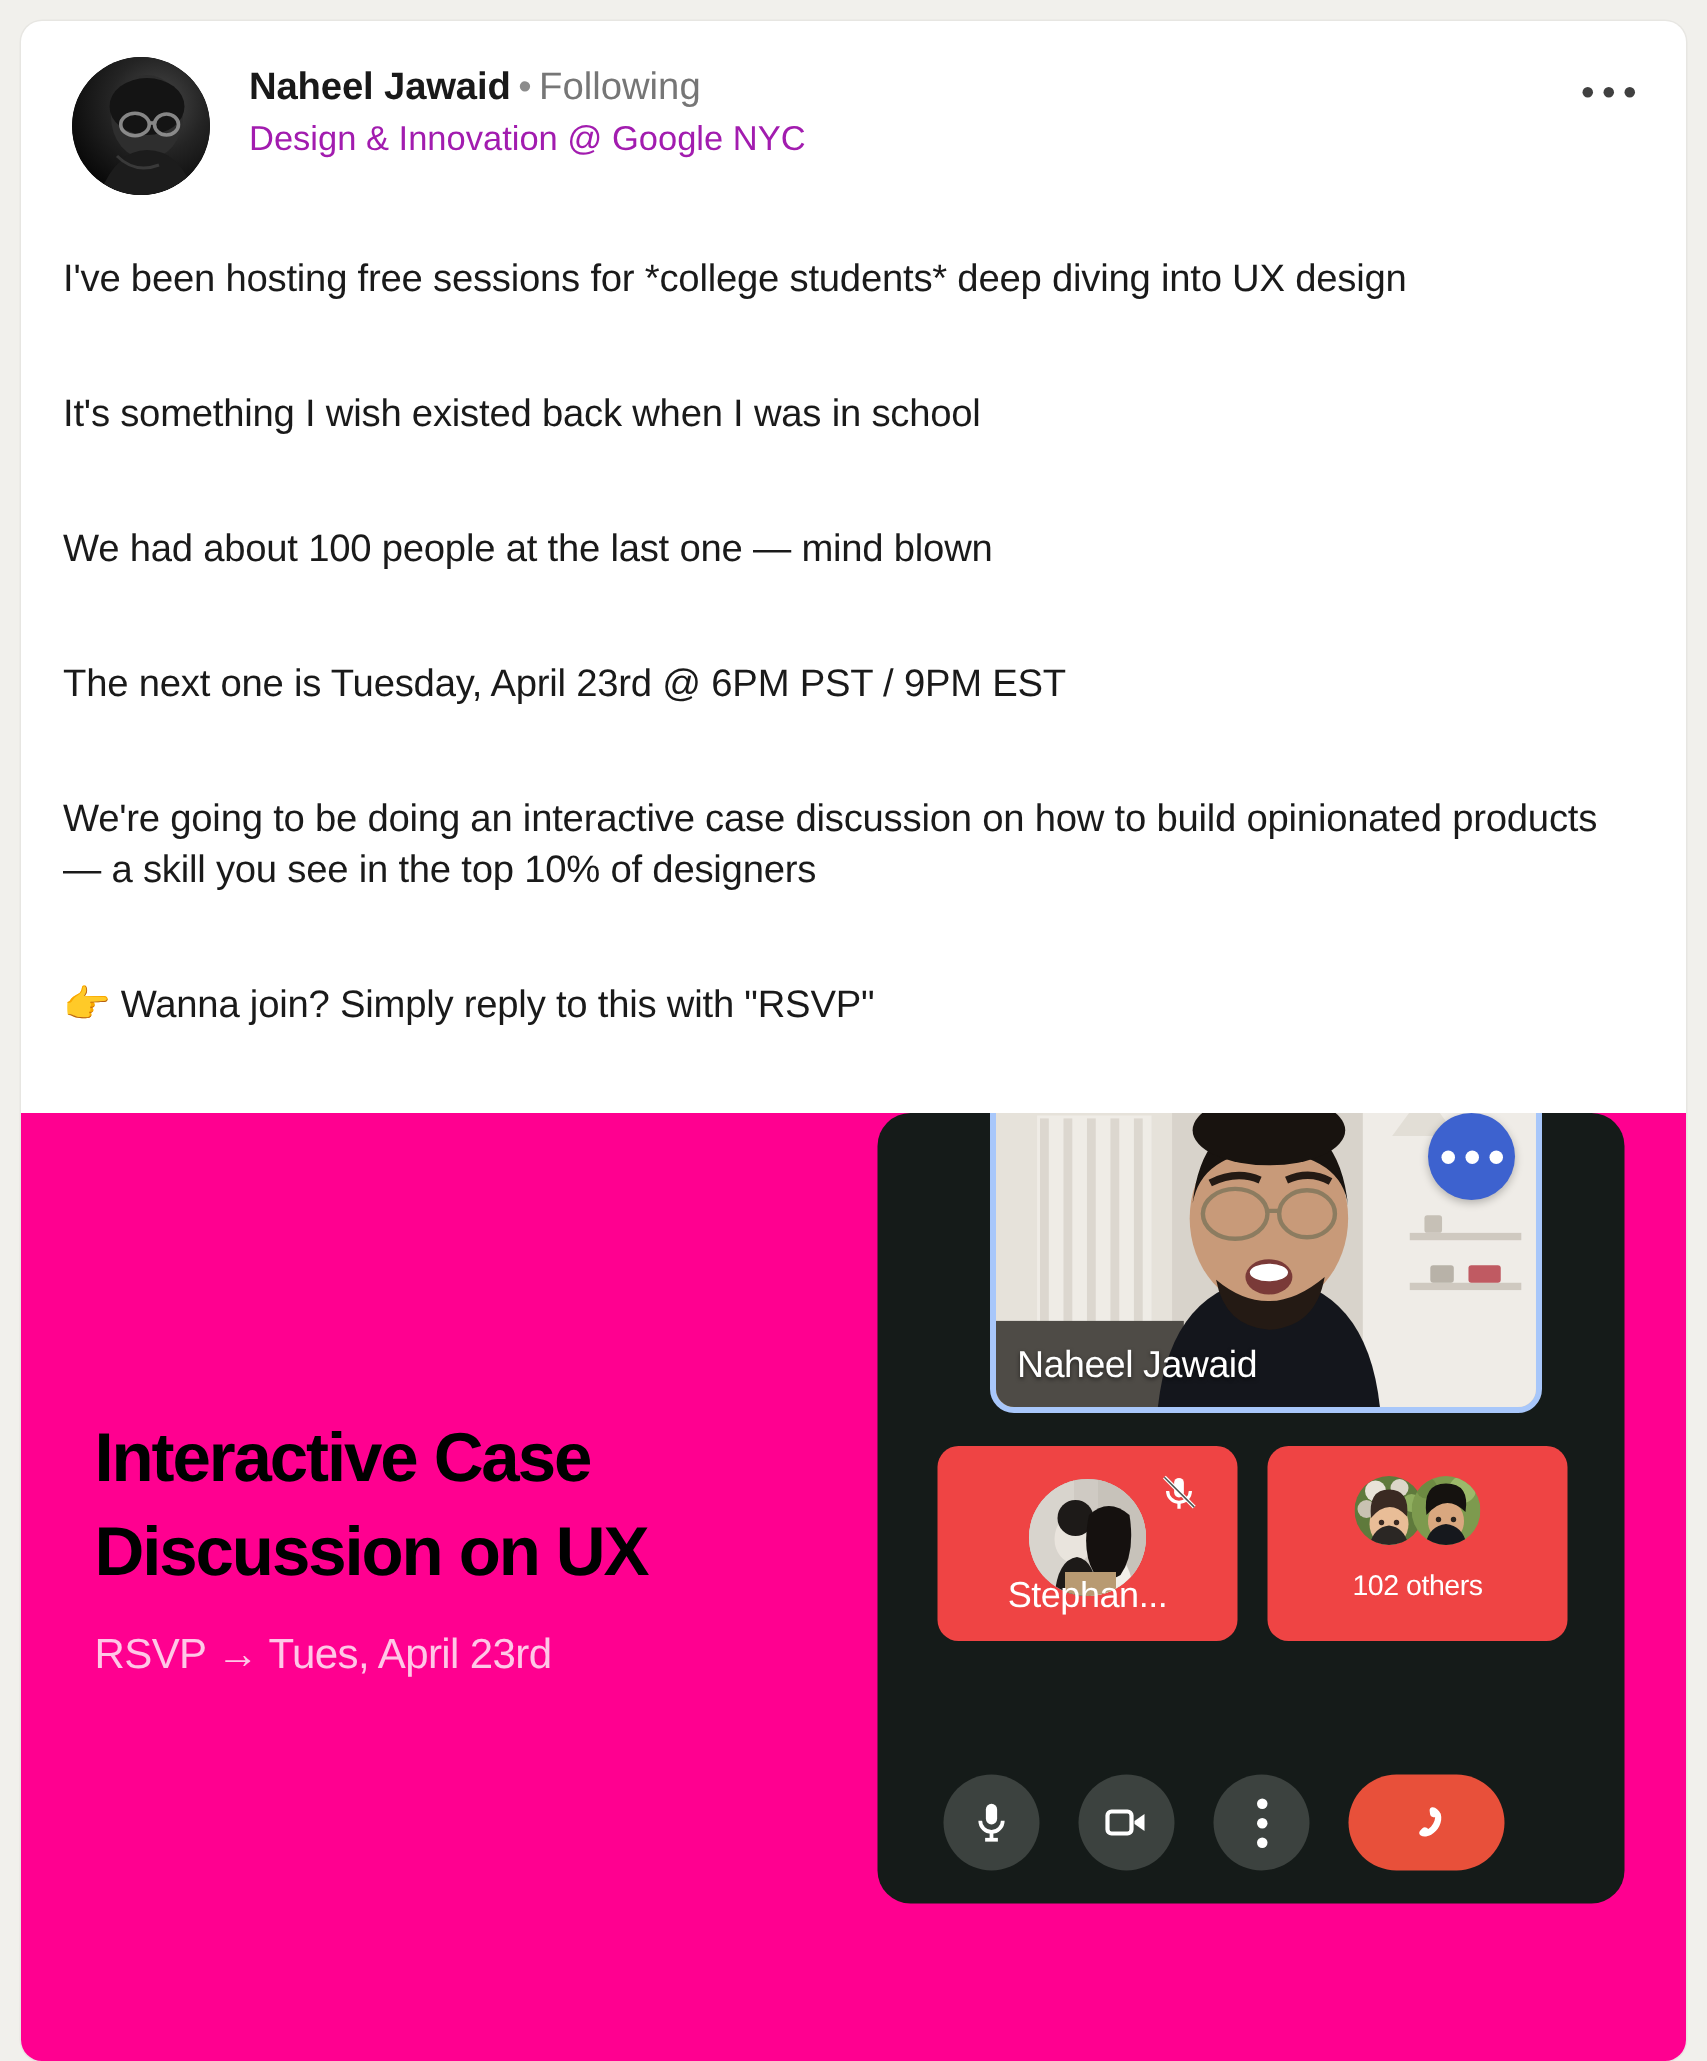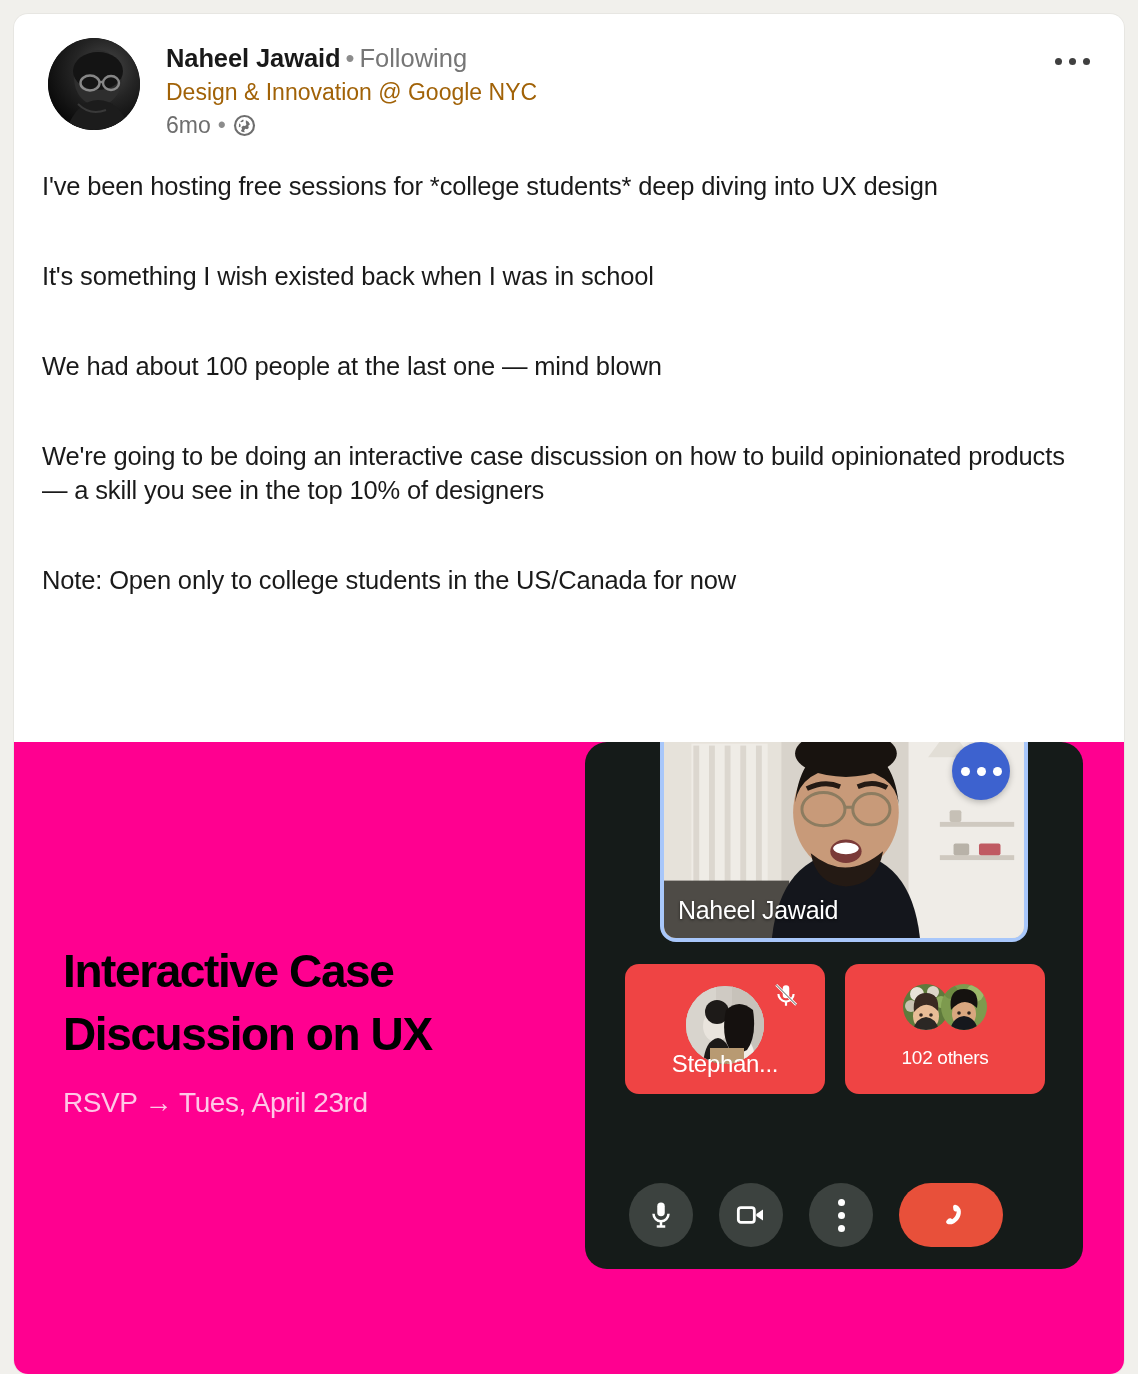"Design & Innovation @ Google" .headline-line { color: #a16207 -> #a21caf }
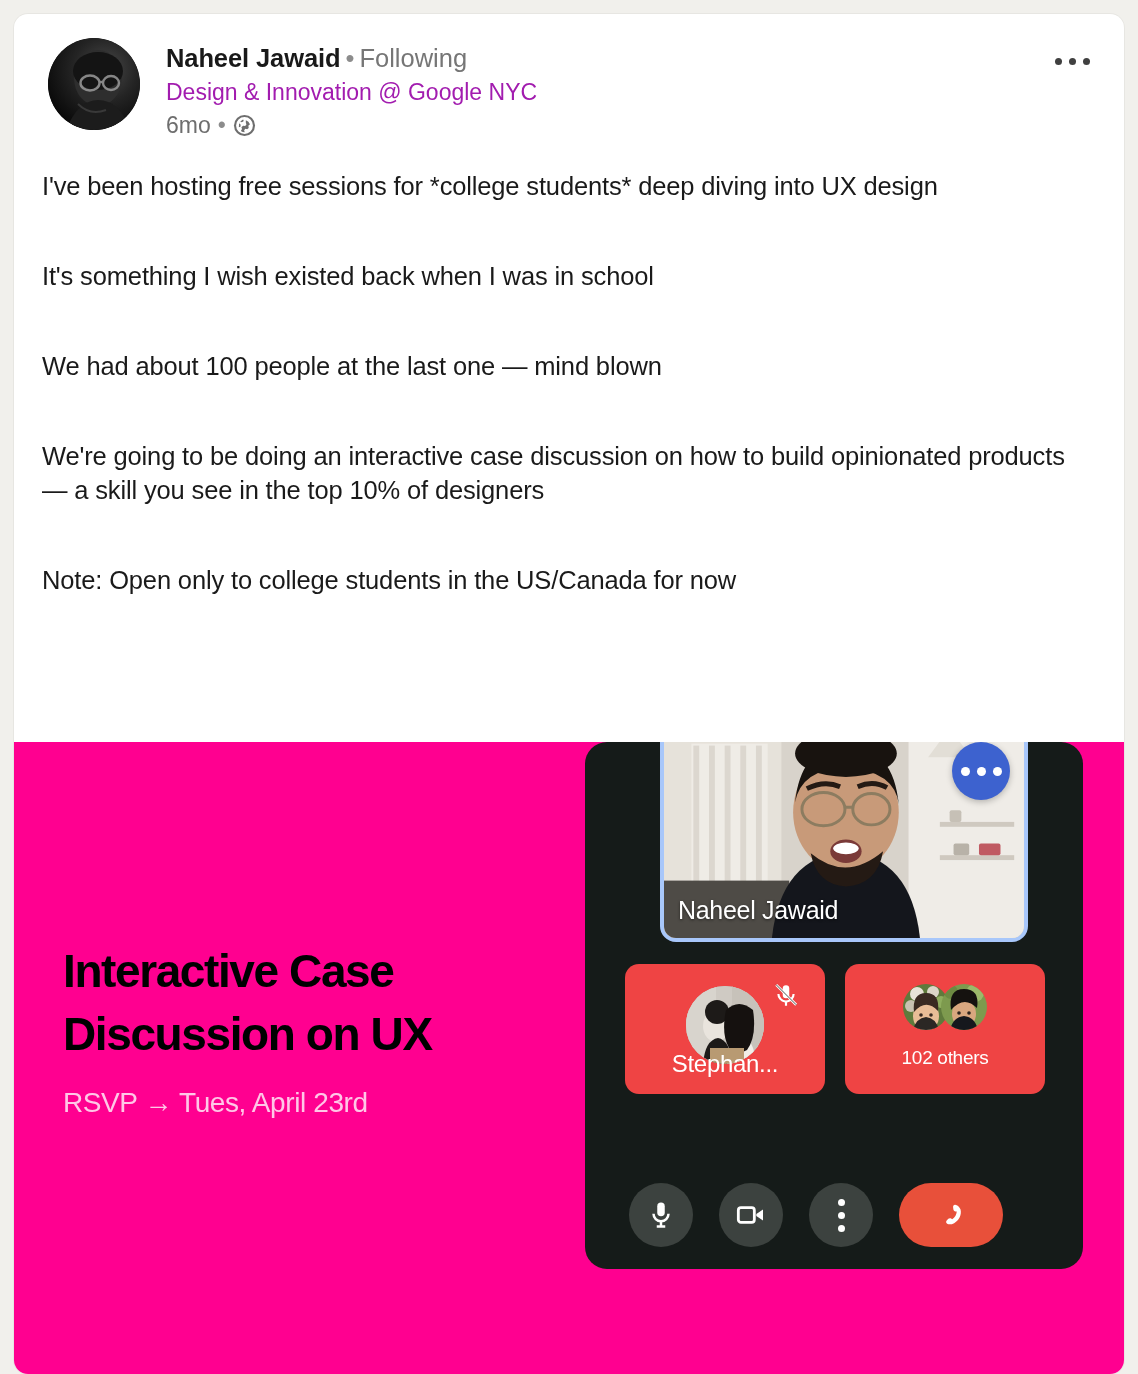"6mo" div.meta-line { html: <div> <span>6mo</span> <span>•</span> <span> <svg> <circle></circle> <path></path> </svg> </span> </div> -> none }
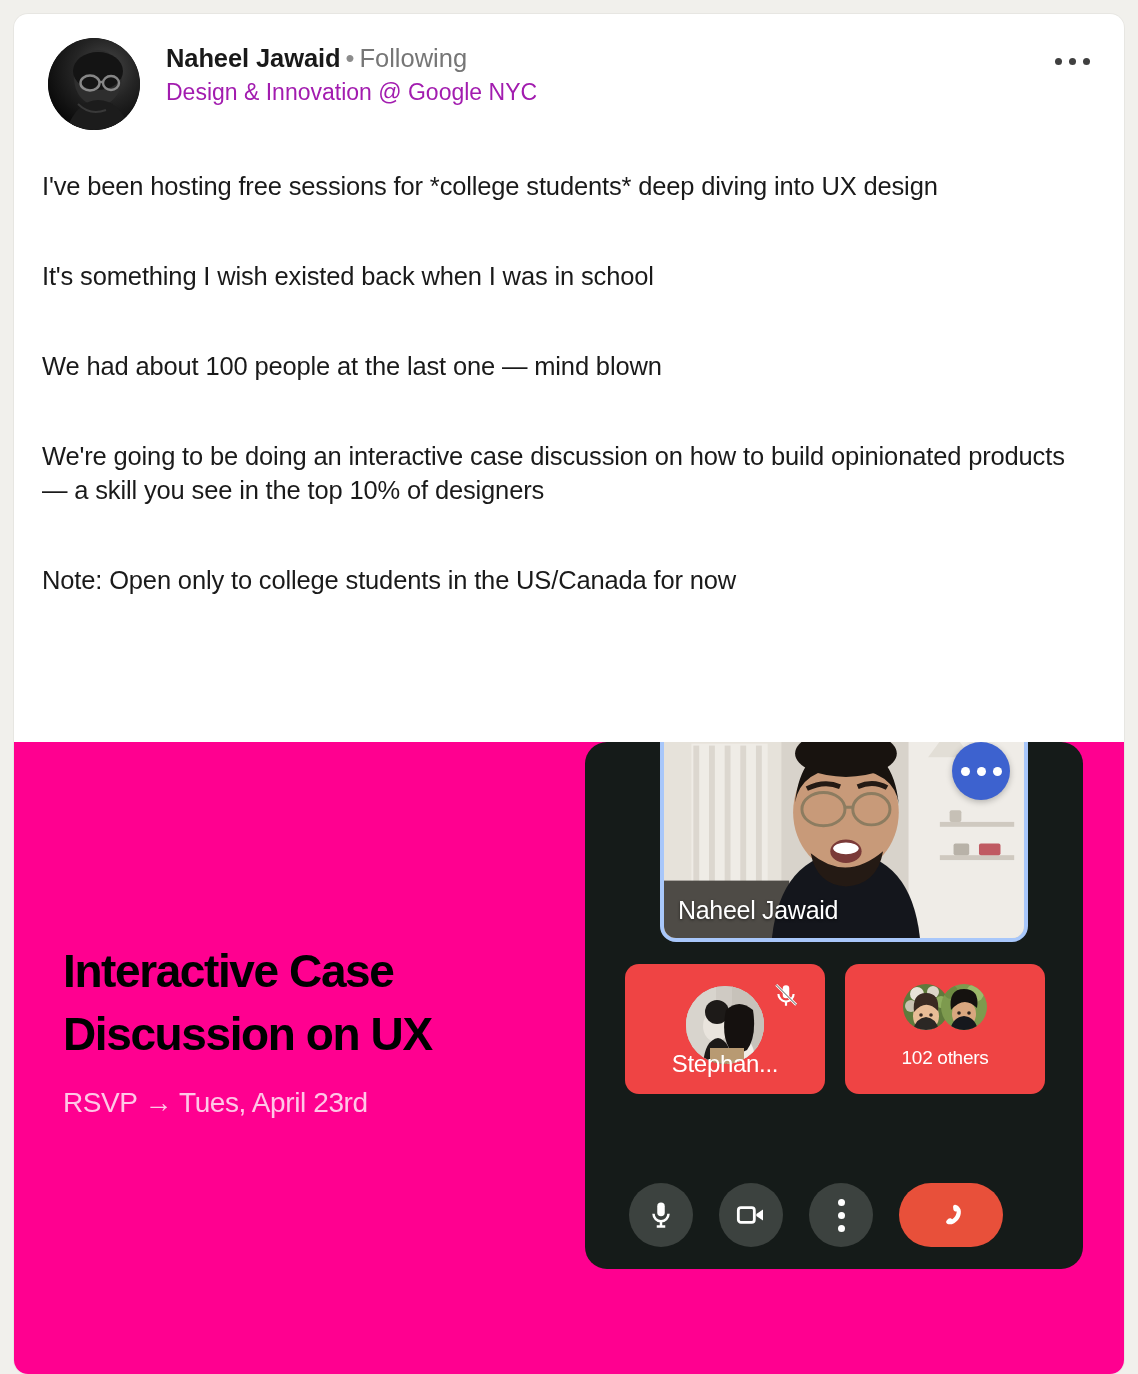"The next one is Tuesday," p { html: none -> <p>The next one is Tuesday, April 23rd @ 6PM PST / 9PM EST</p> }
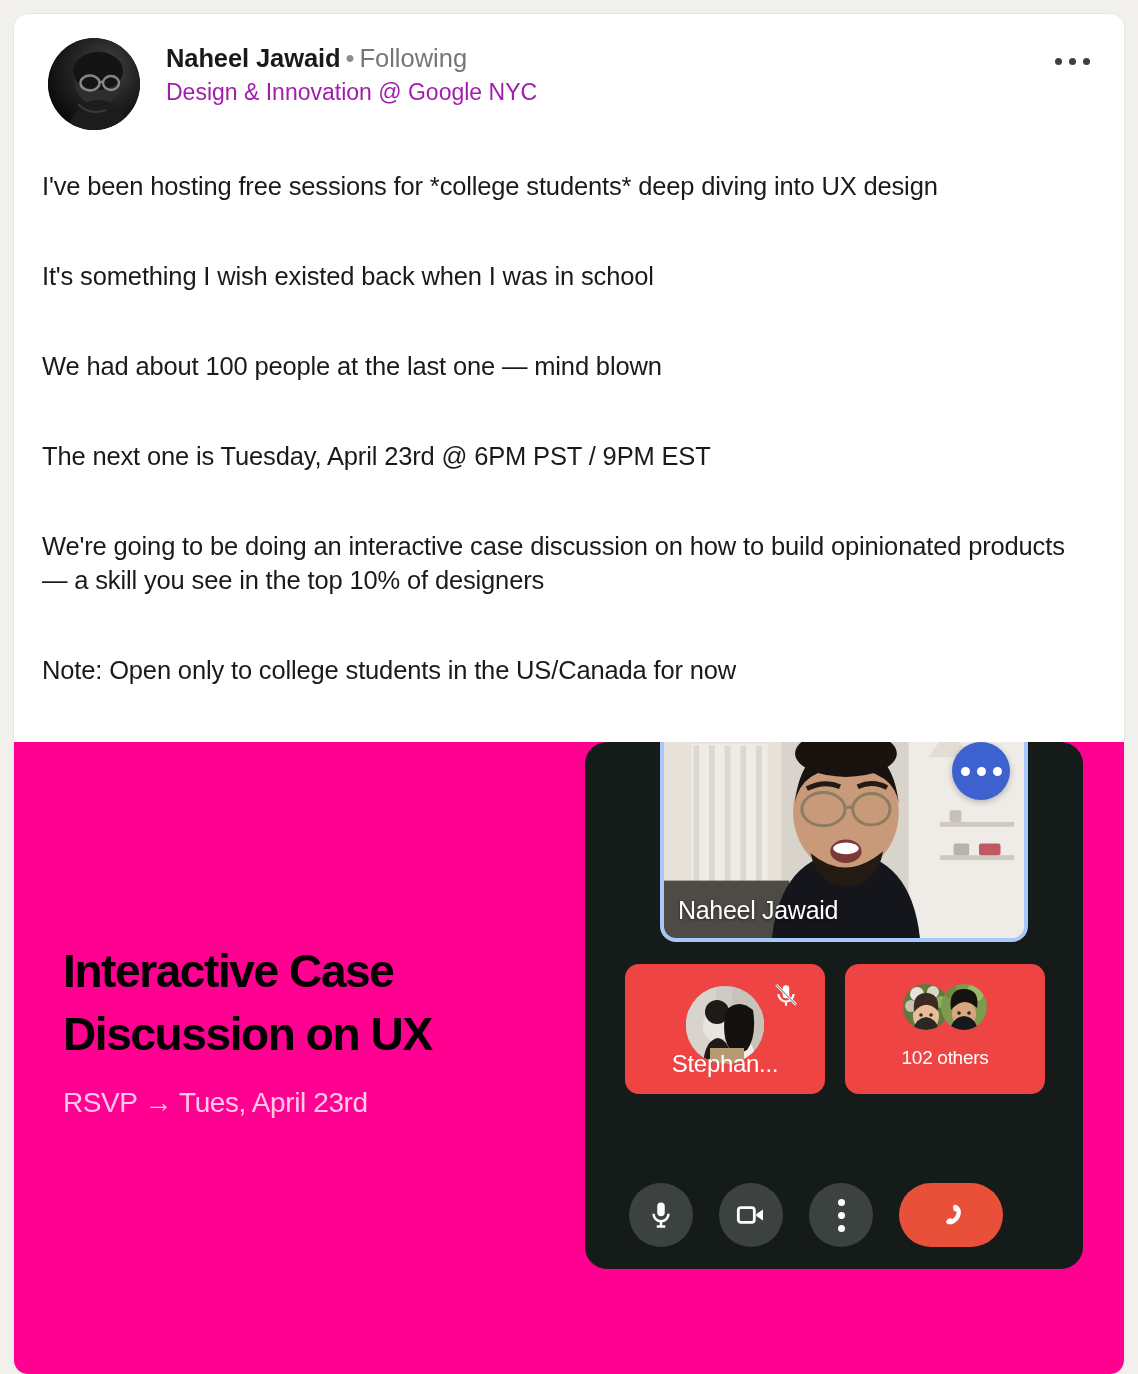"👉 Wanna join? Simply reply" p.emoji-point { html: none -> <p>👉 Wanna join? Simply reply to this with "RSVP"</p> }
